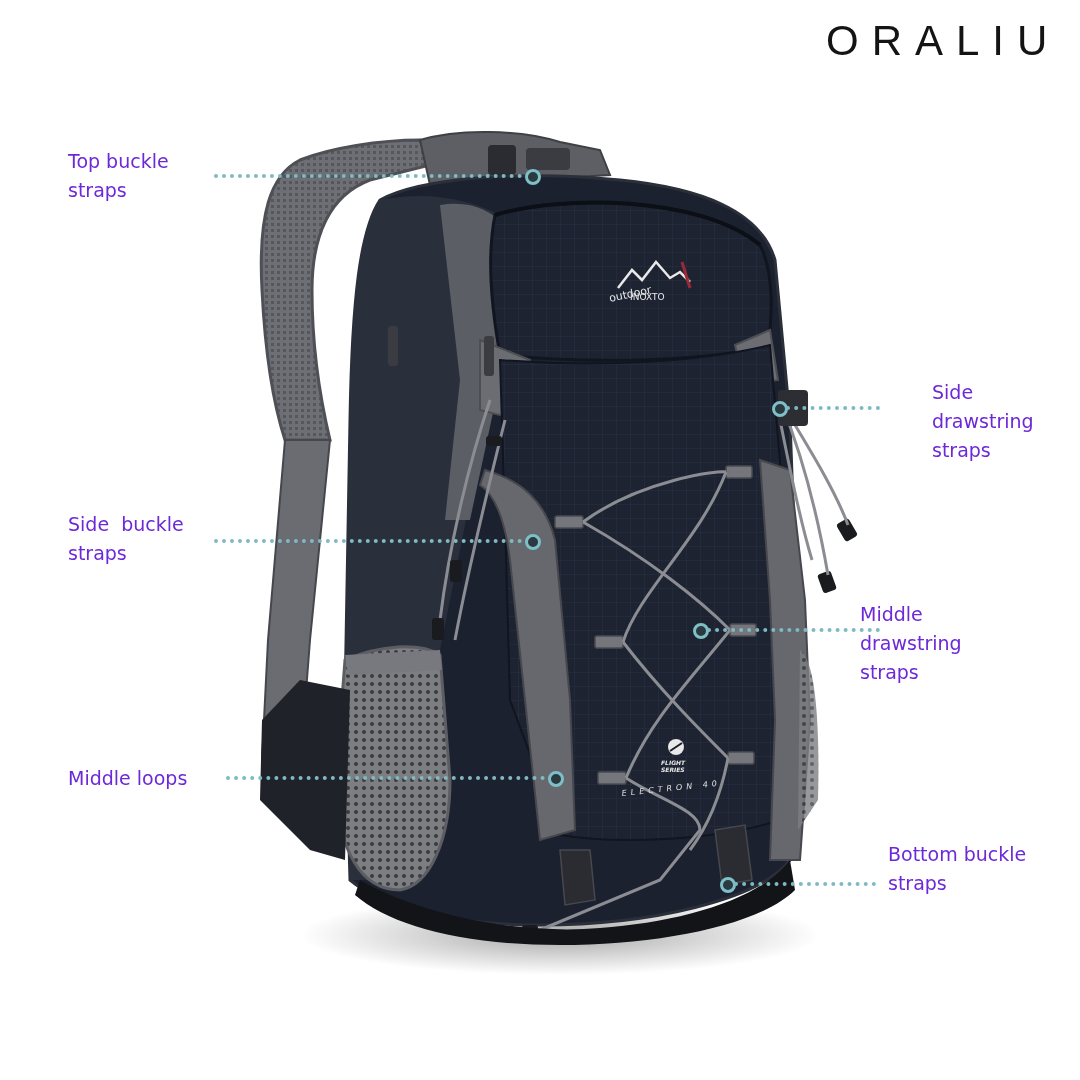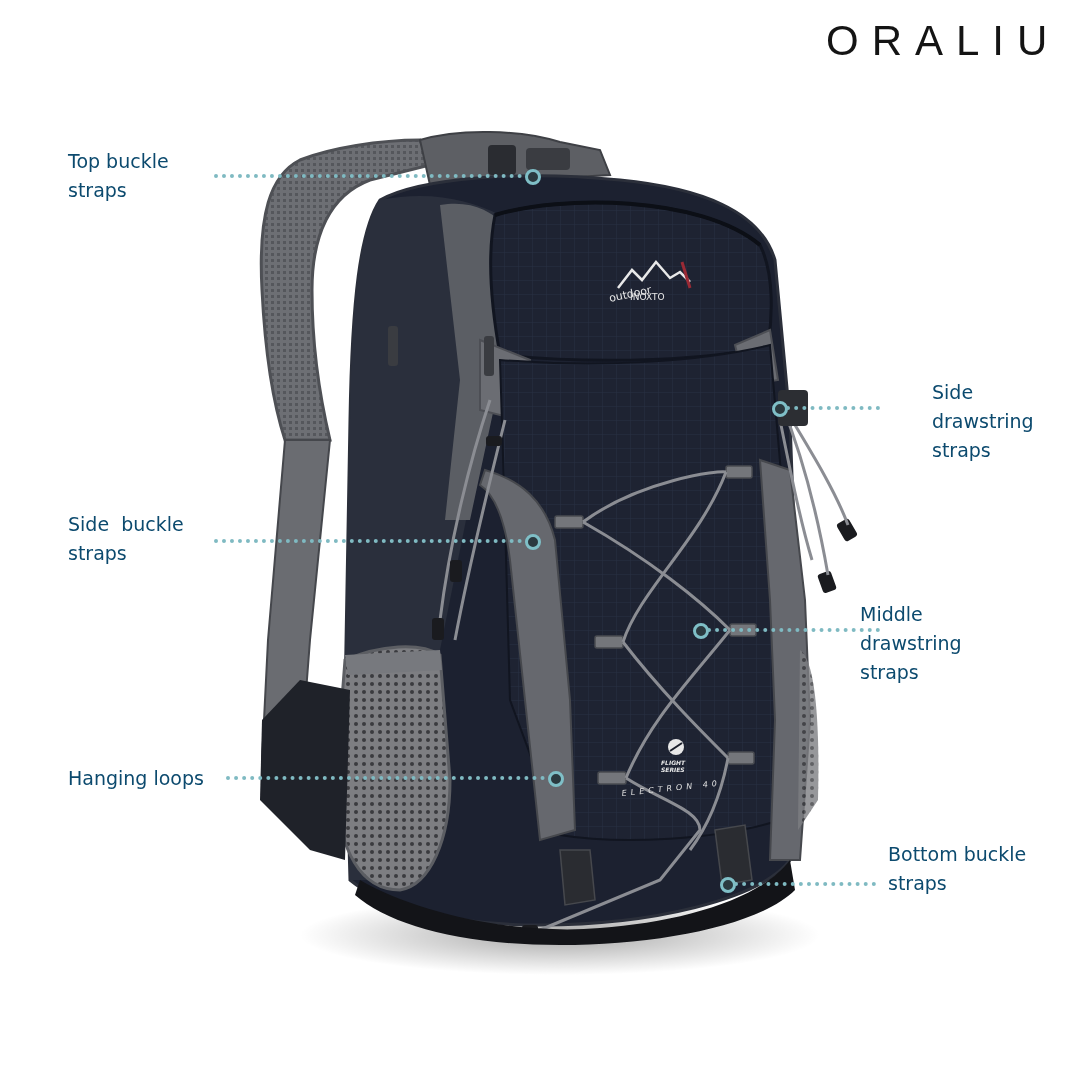"Top buckle" .callout-label { color: #0c4a6e -> #6d28d9 }
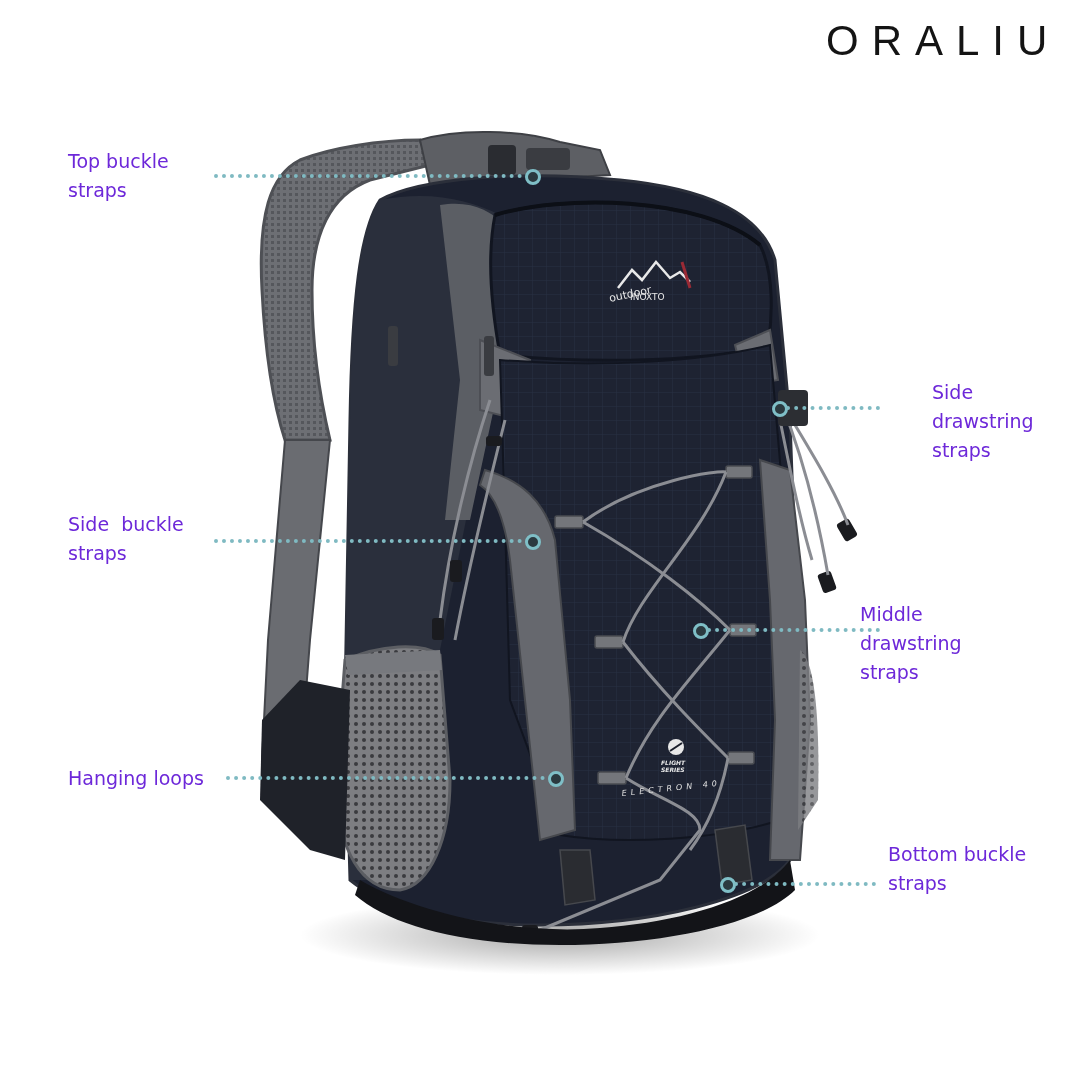"Hanging loops" div.callout-label { text: Hanging -> Middle }
